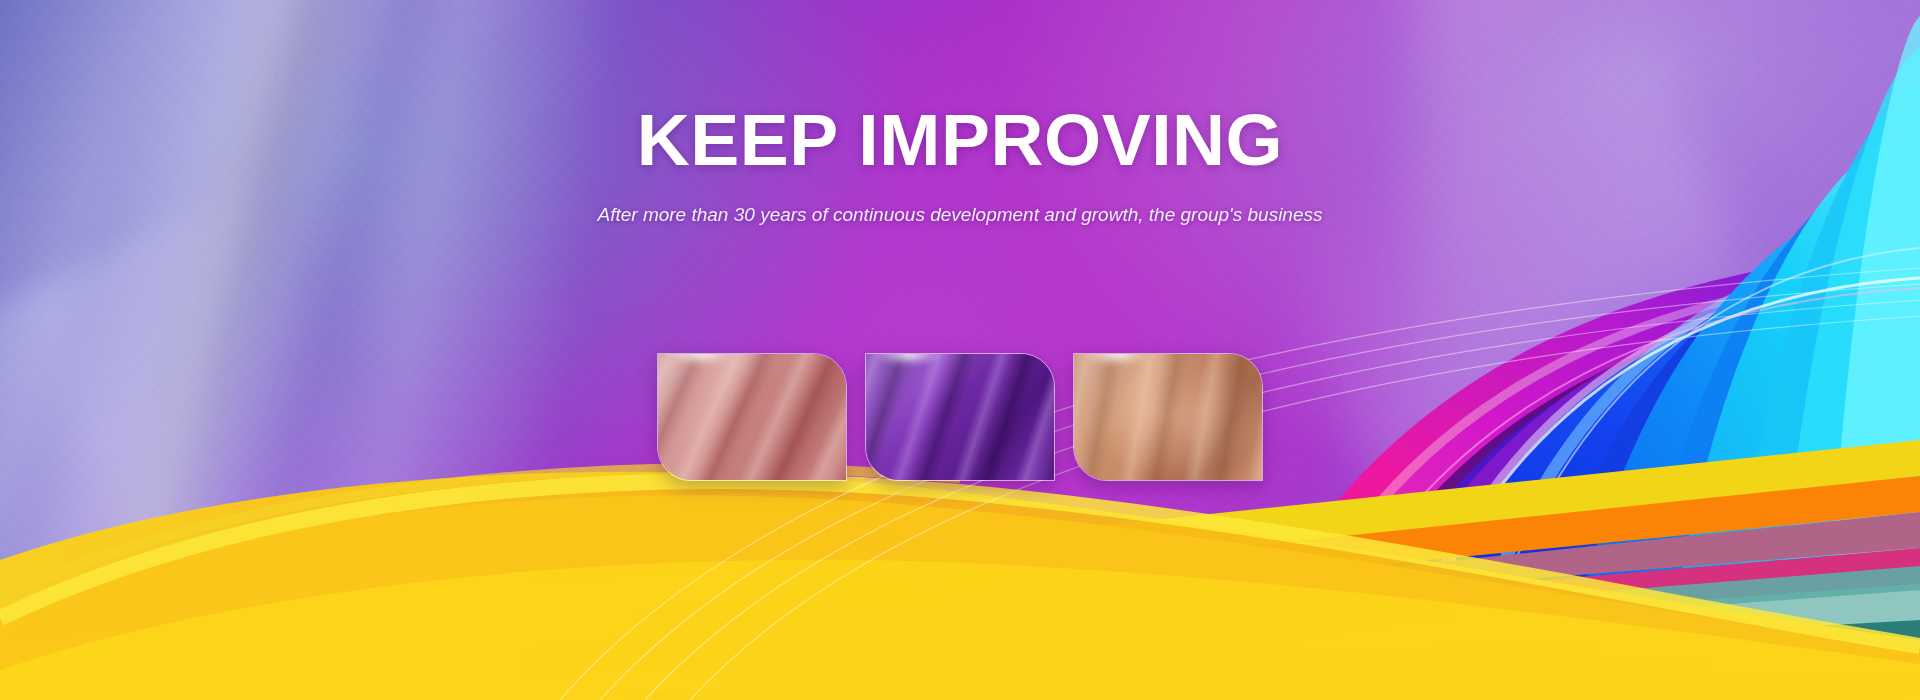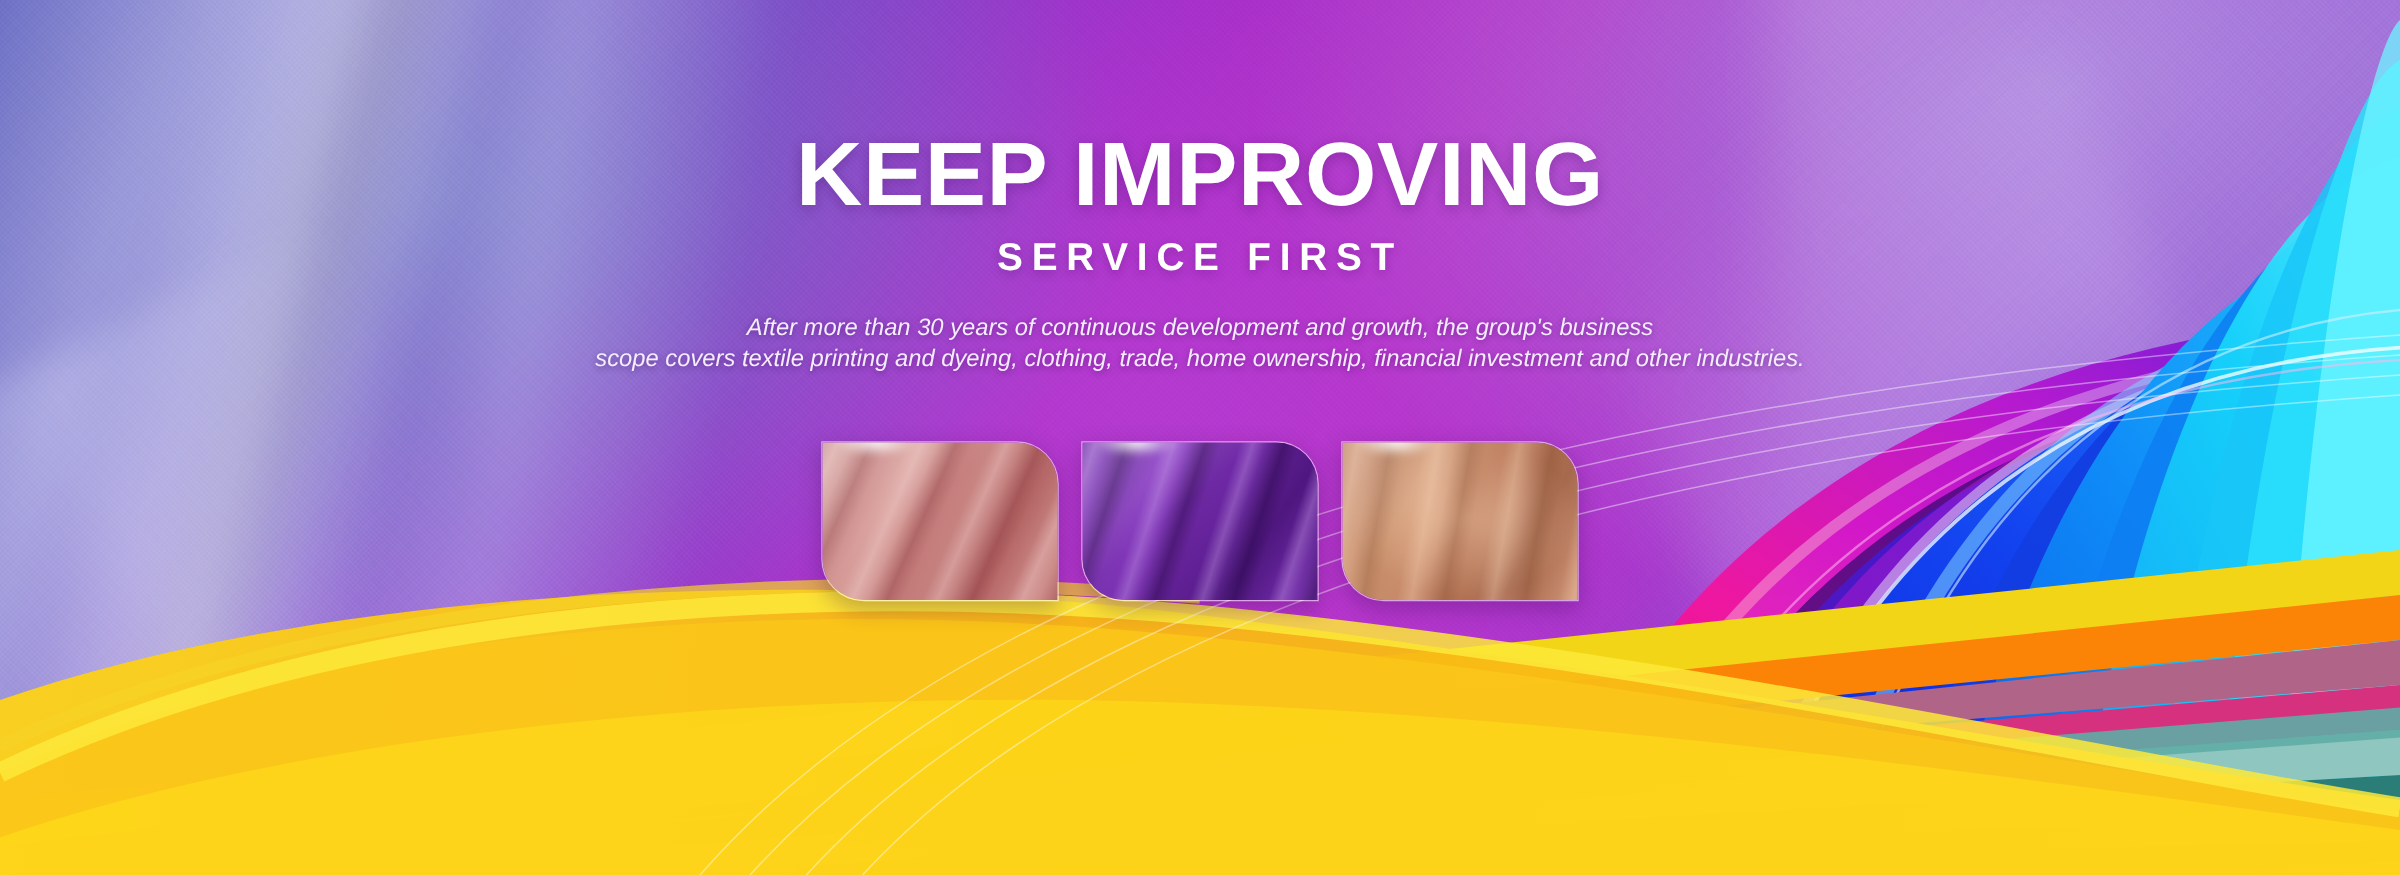"SERVICE FIRST" div.subhead { html: <div>SERVICE FIRST</div> -> none }
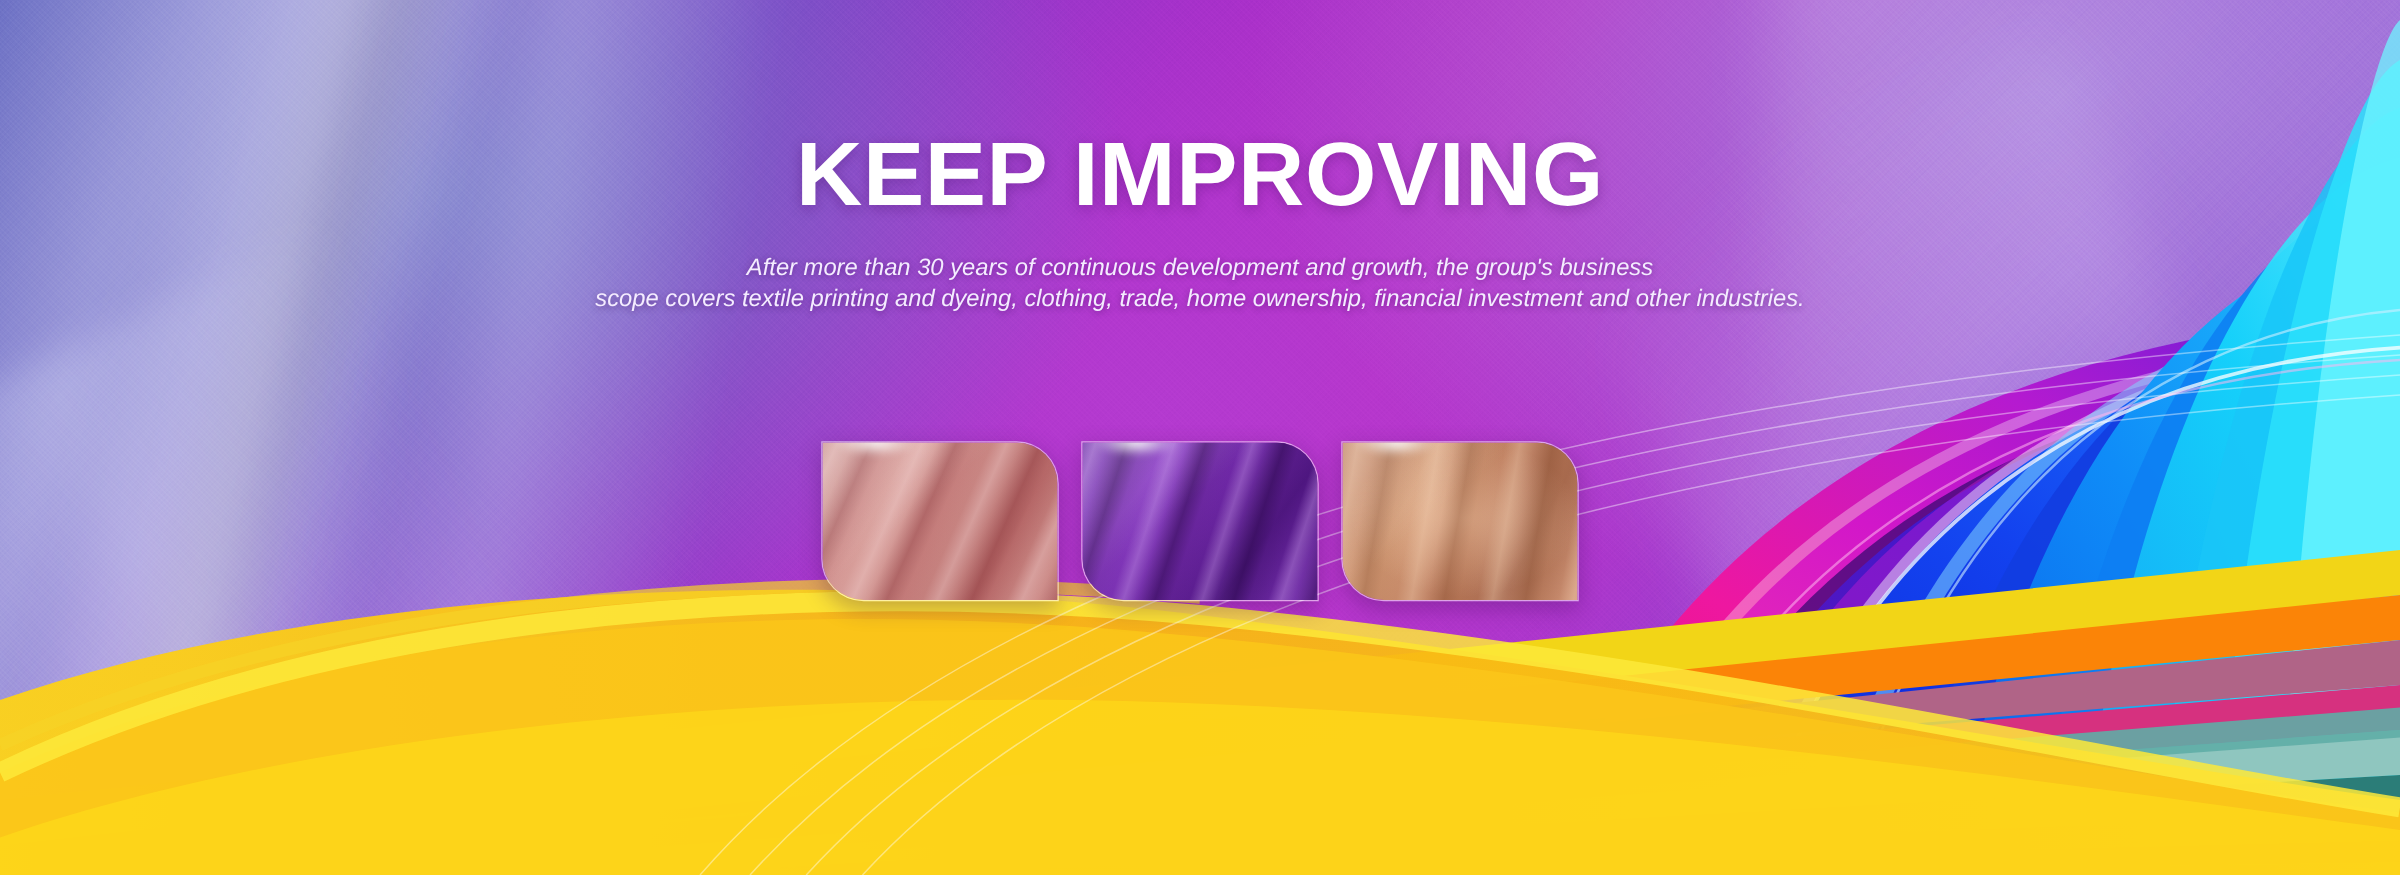"scope covers textile printing and" span { html: <span>scope covers textile printing and dyeing, clothing, trade, home ownership, financial investment and other industries.</span> -> none }
